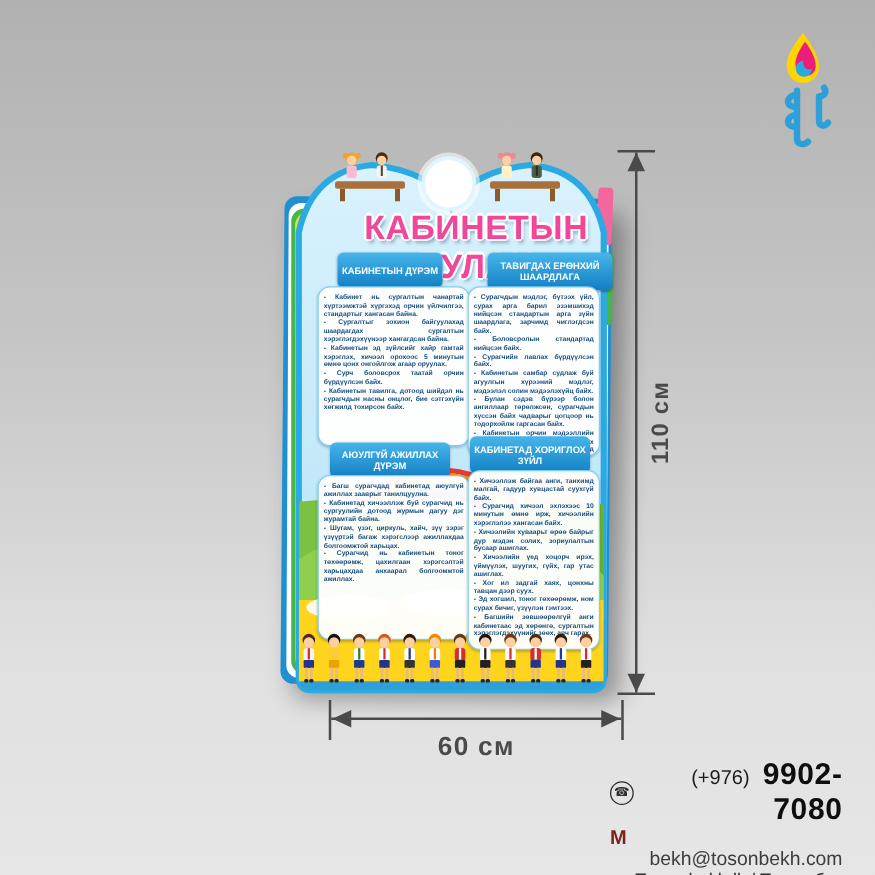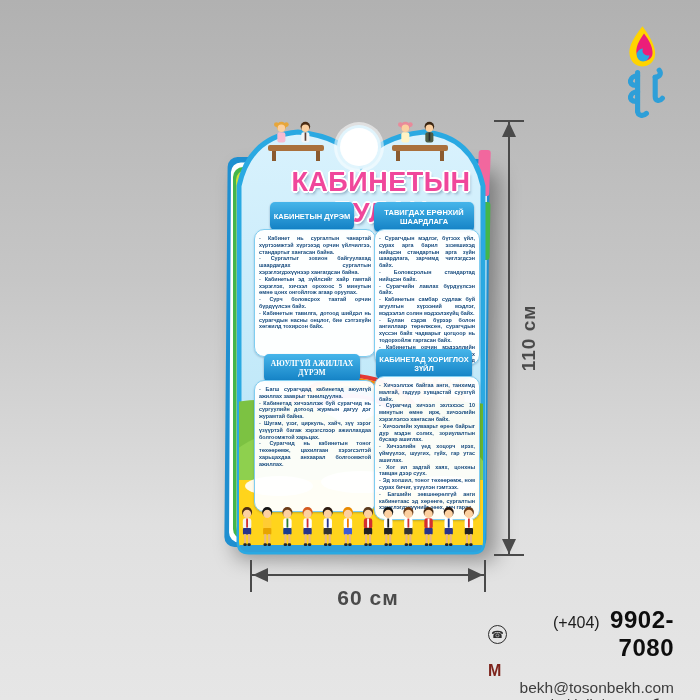"ТАВИГДАХ ЕРӨНХИЙ ШААРДЛАГА" .h2 { left: 140px -> 156px }
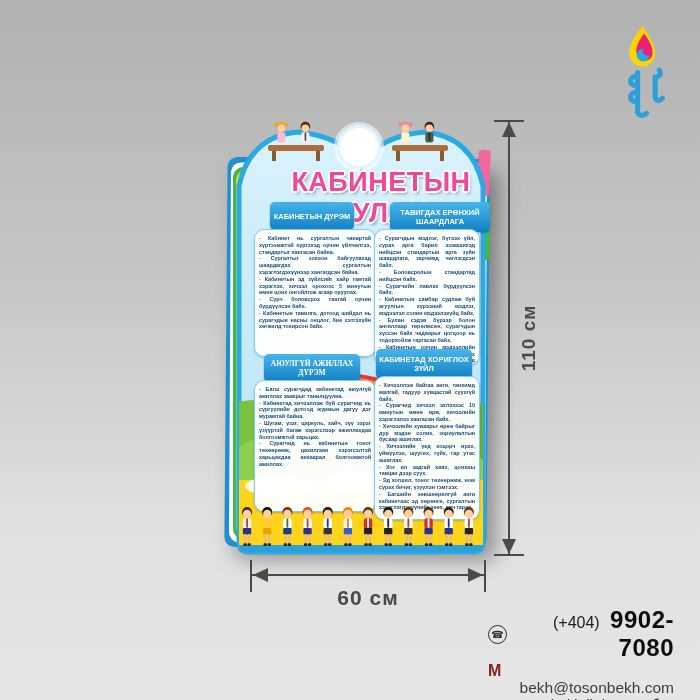"АЮУЛГҮЙ АЖИЛЛАХ ДҮРЭМ" .h3 { font-family: Liberation Serif, serif -> none }
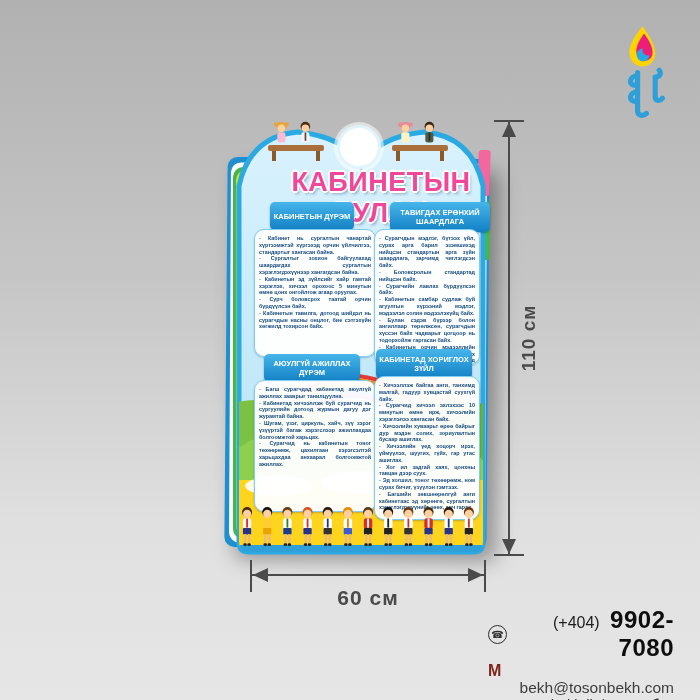"60 см" #dim-h { left: 248px -> 261px }
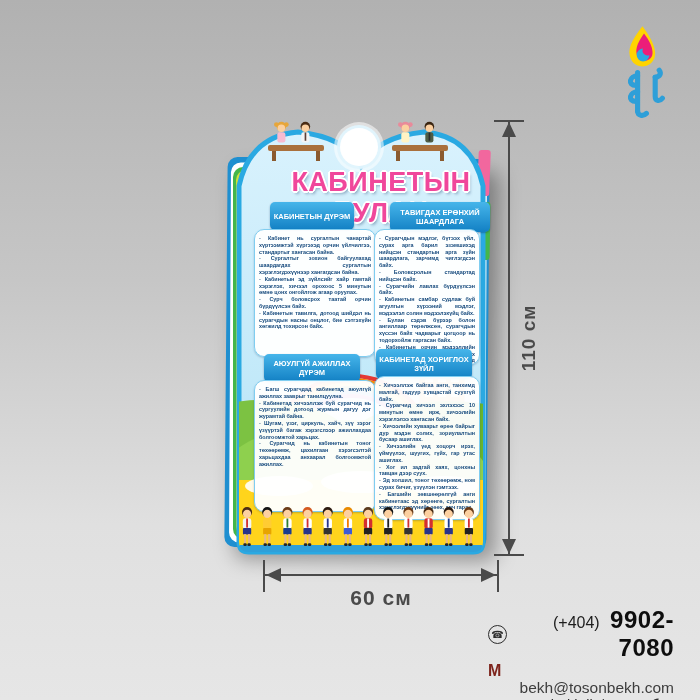"(+404)" span.phone-prefix { text: +404 -> +976 }
